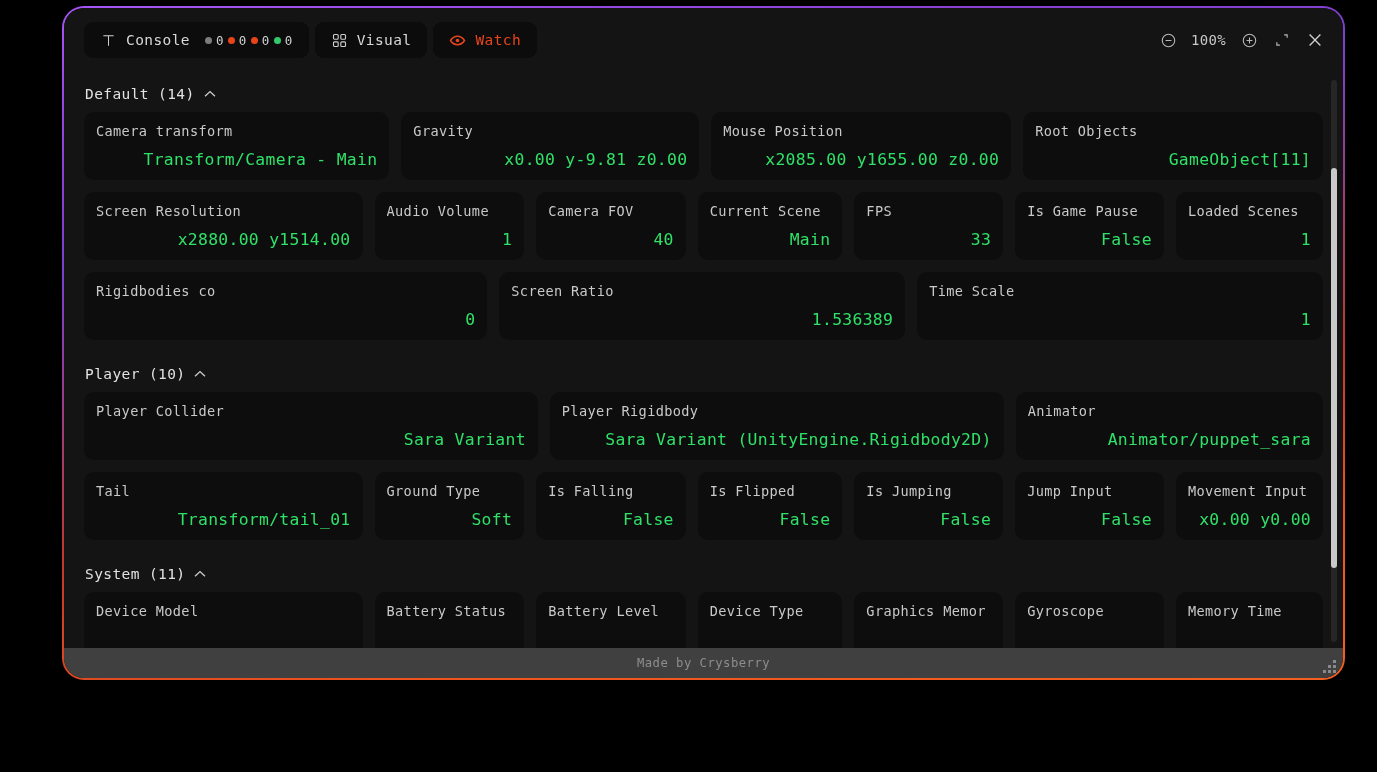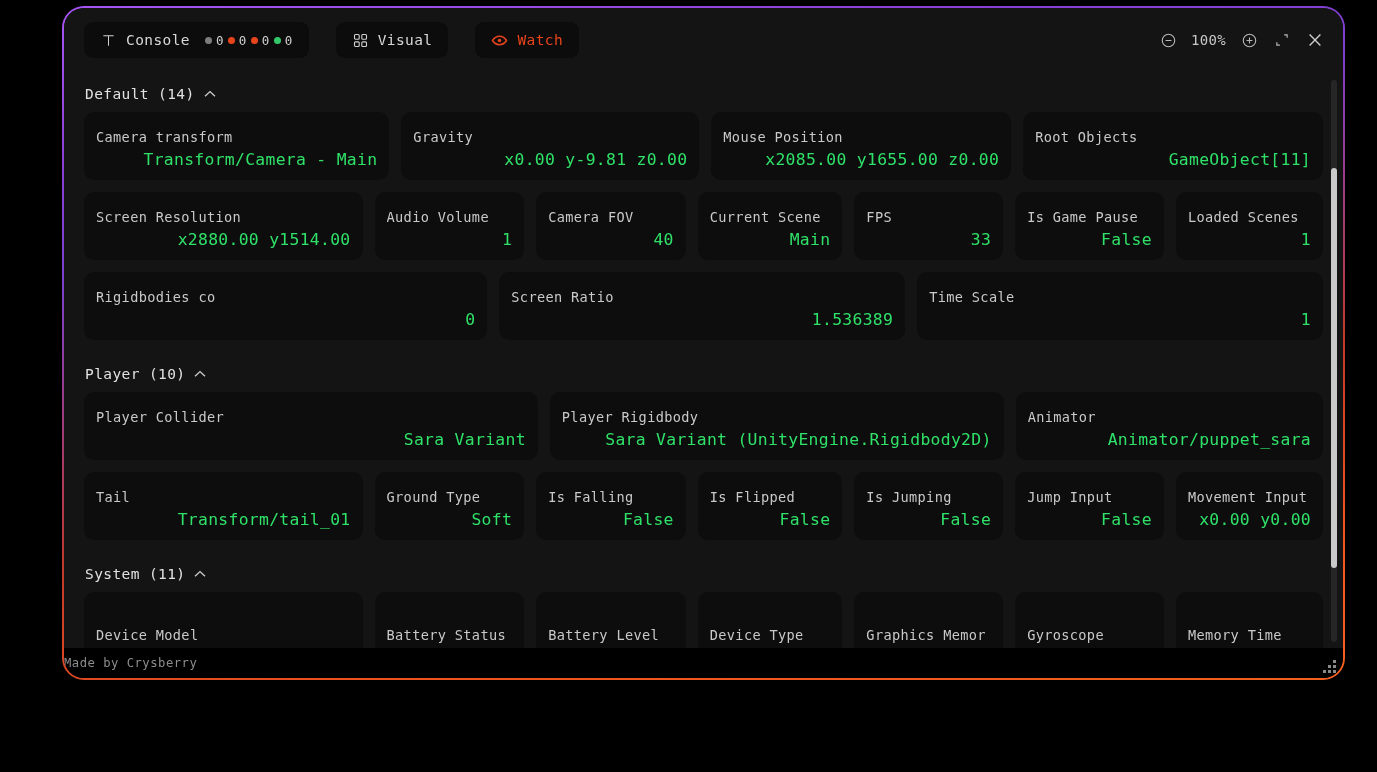"Console" .tabs { gap: 27px -> 6px }
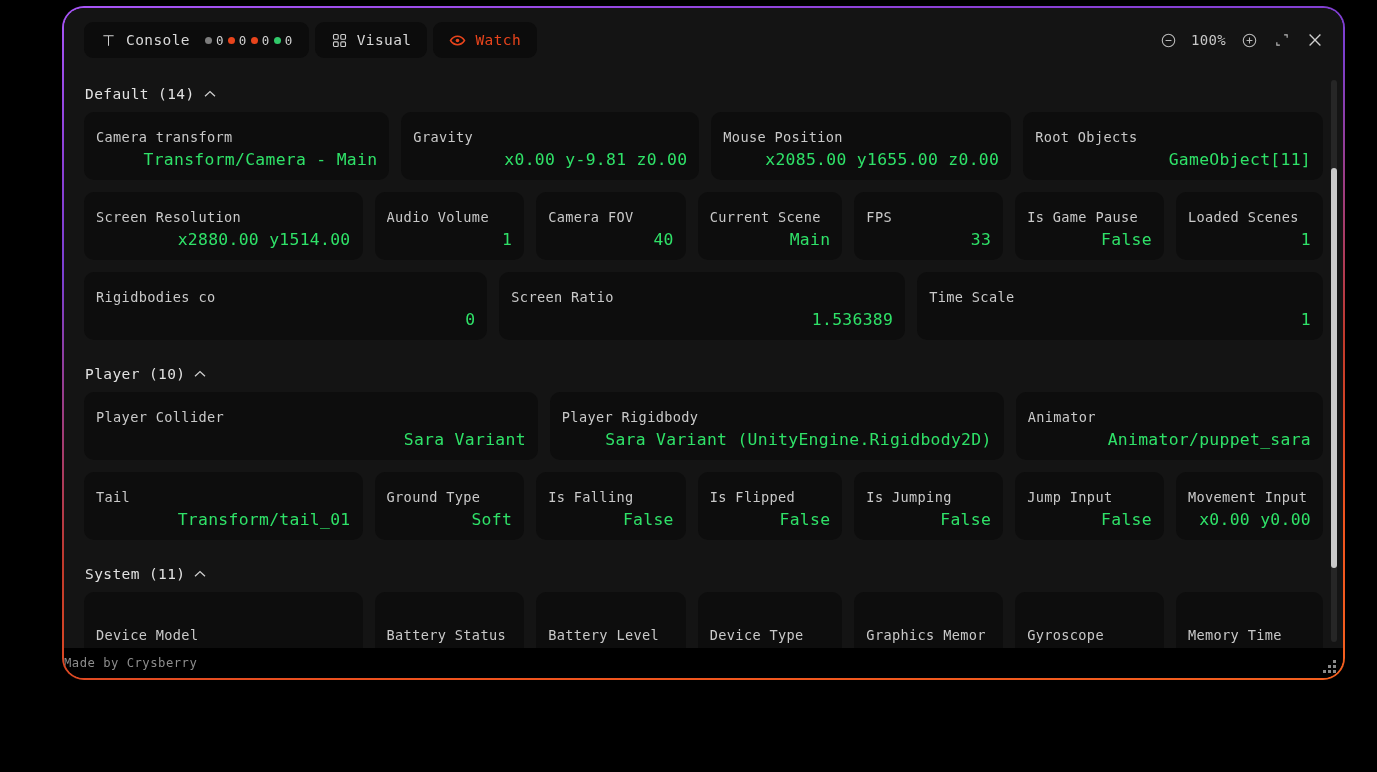"Camera transform" .card { justify-content: flex-end -> space-between }
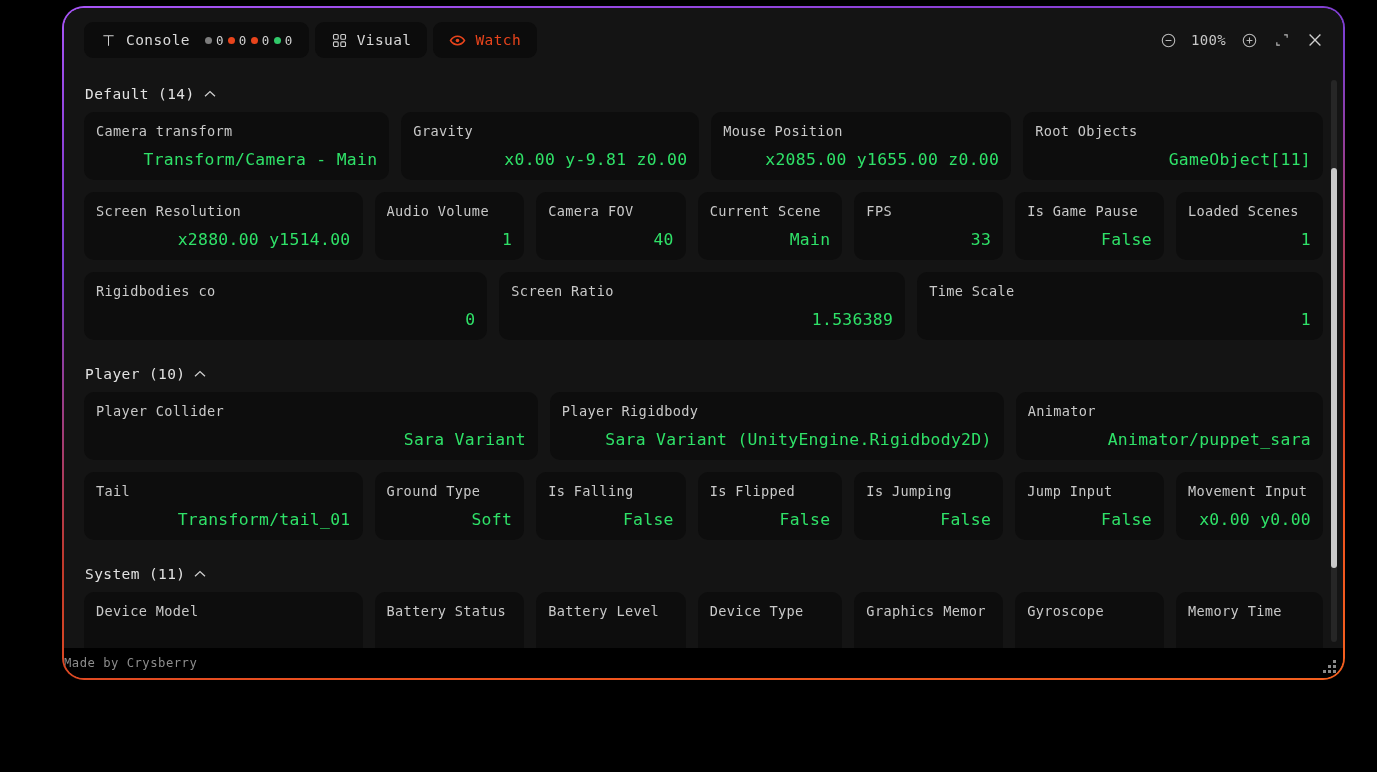"Made by Crysberry" .footer { background: #000000 -> #404040; justify-content: flex-start -> center }
